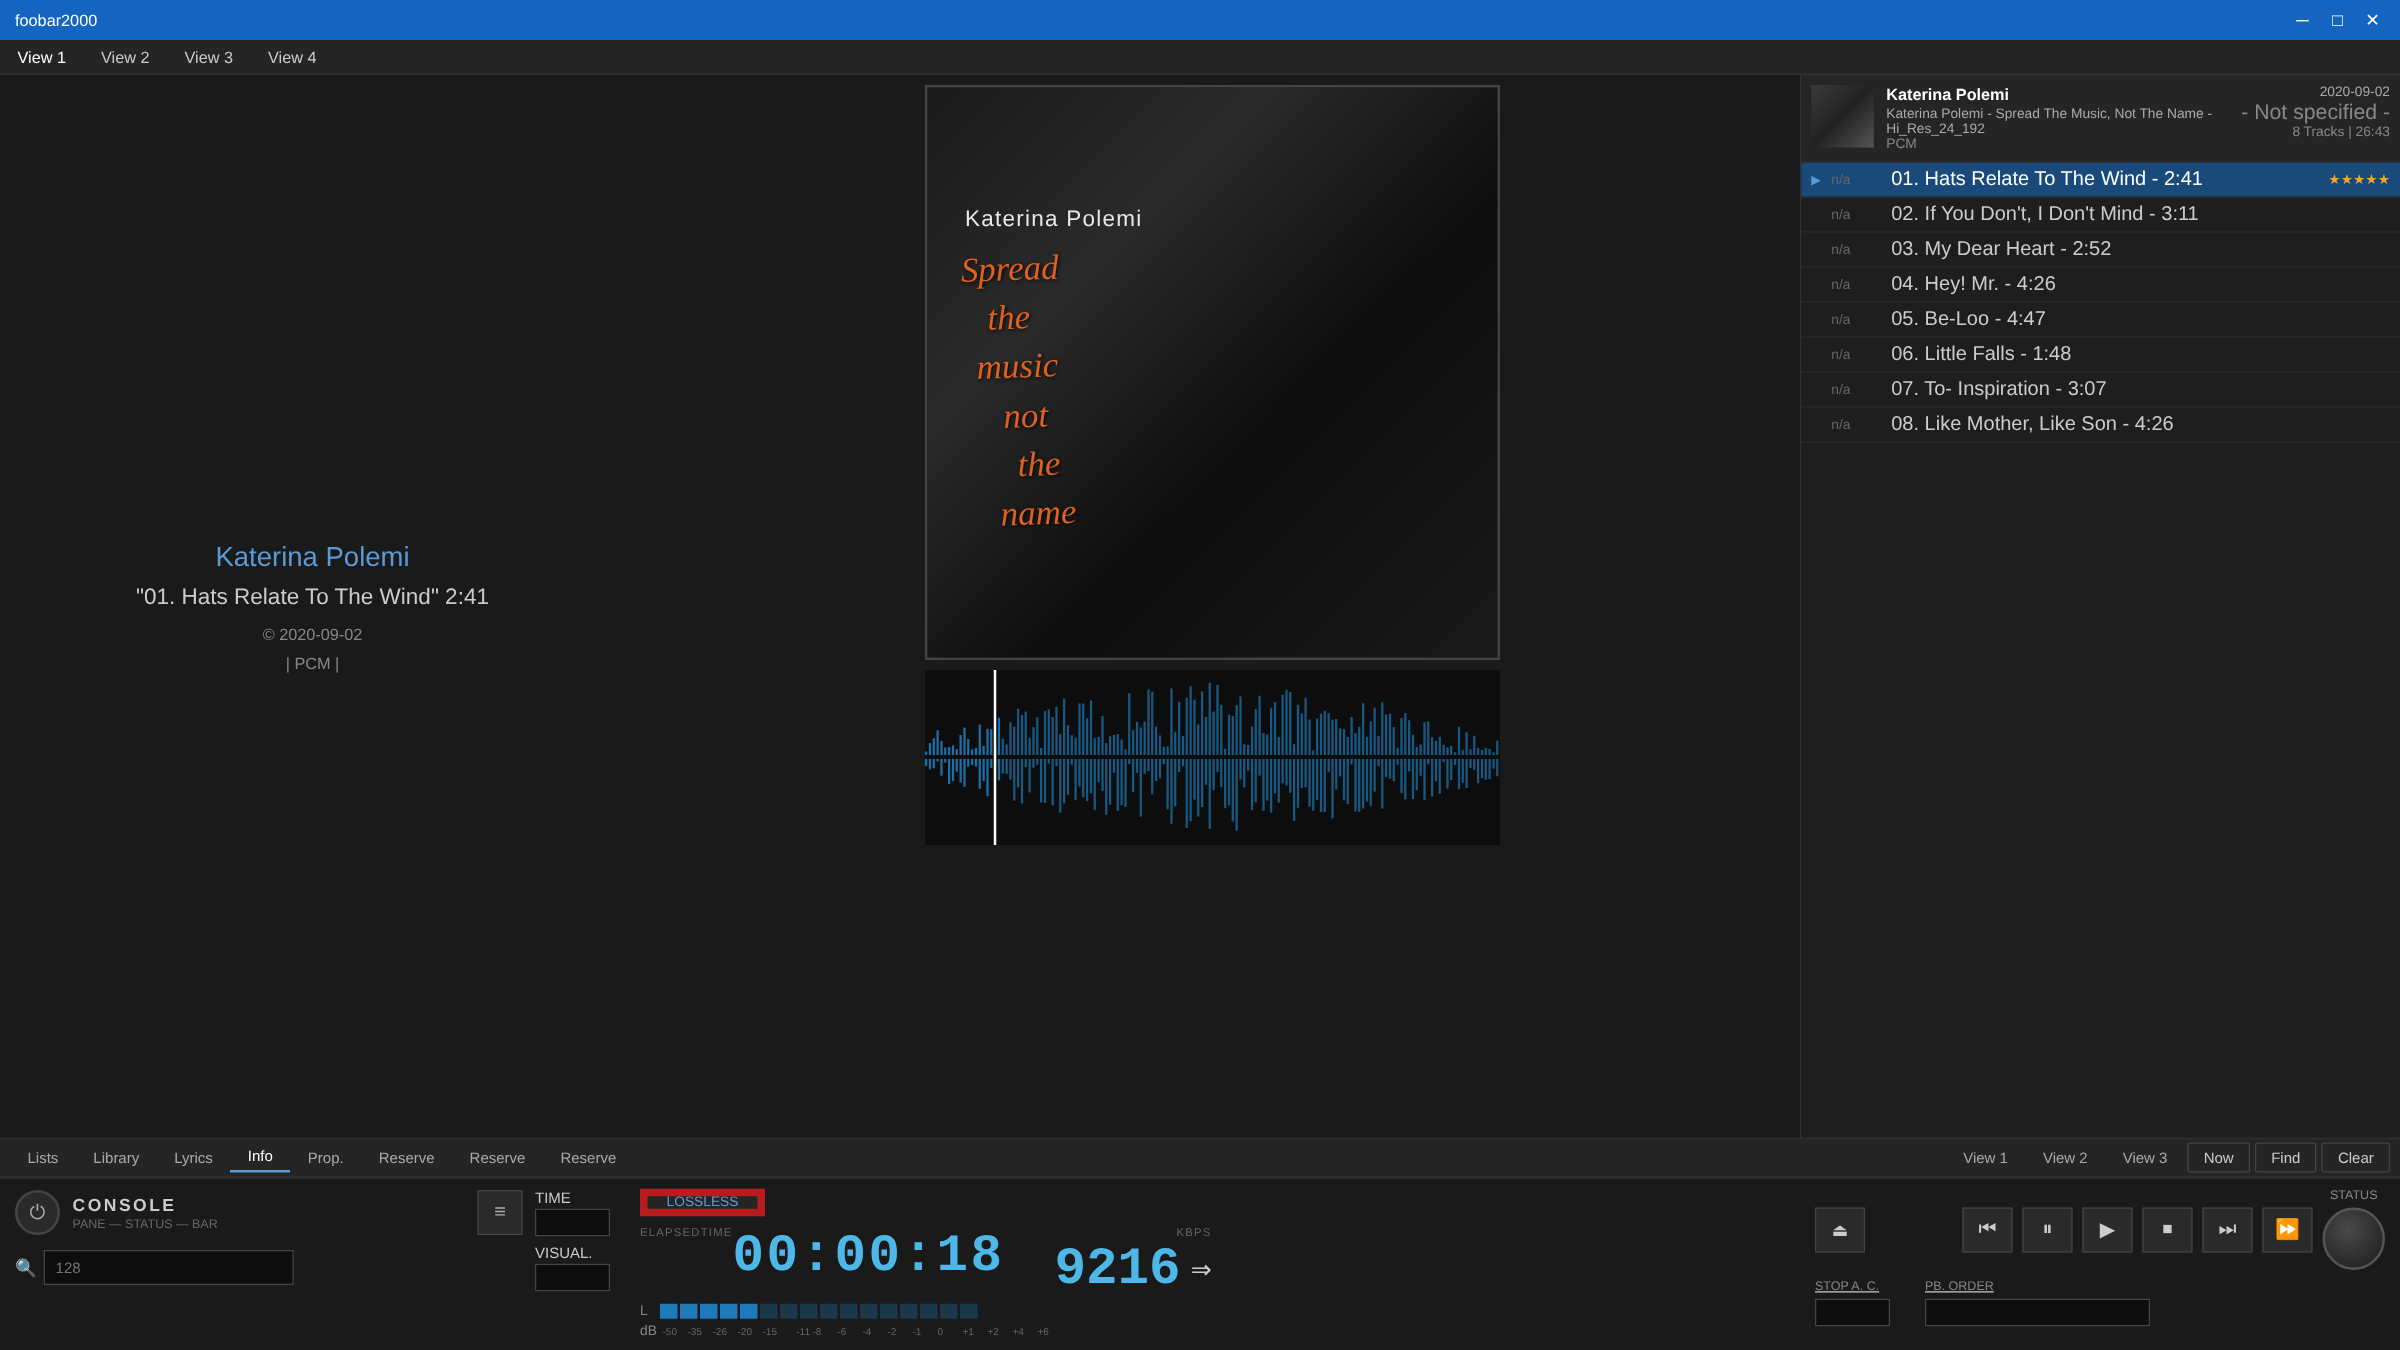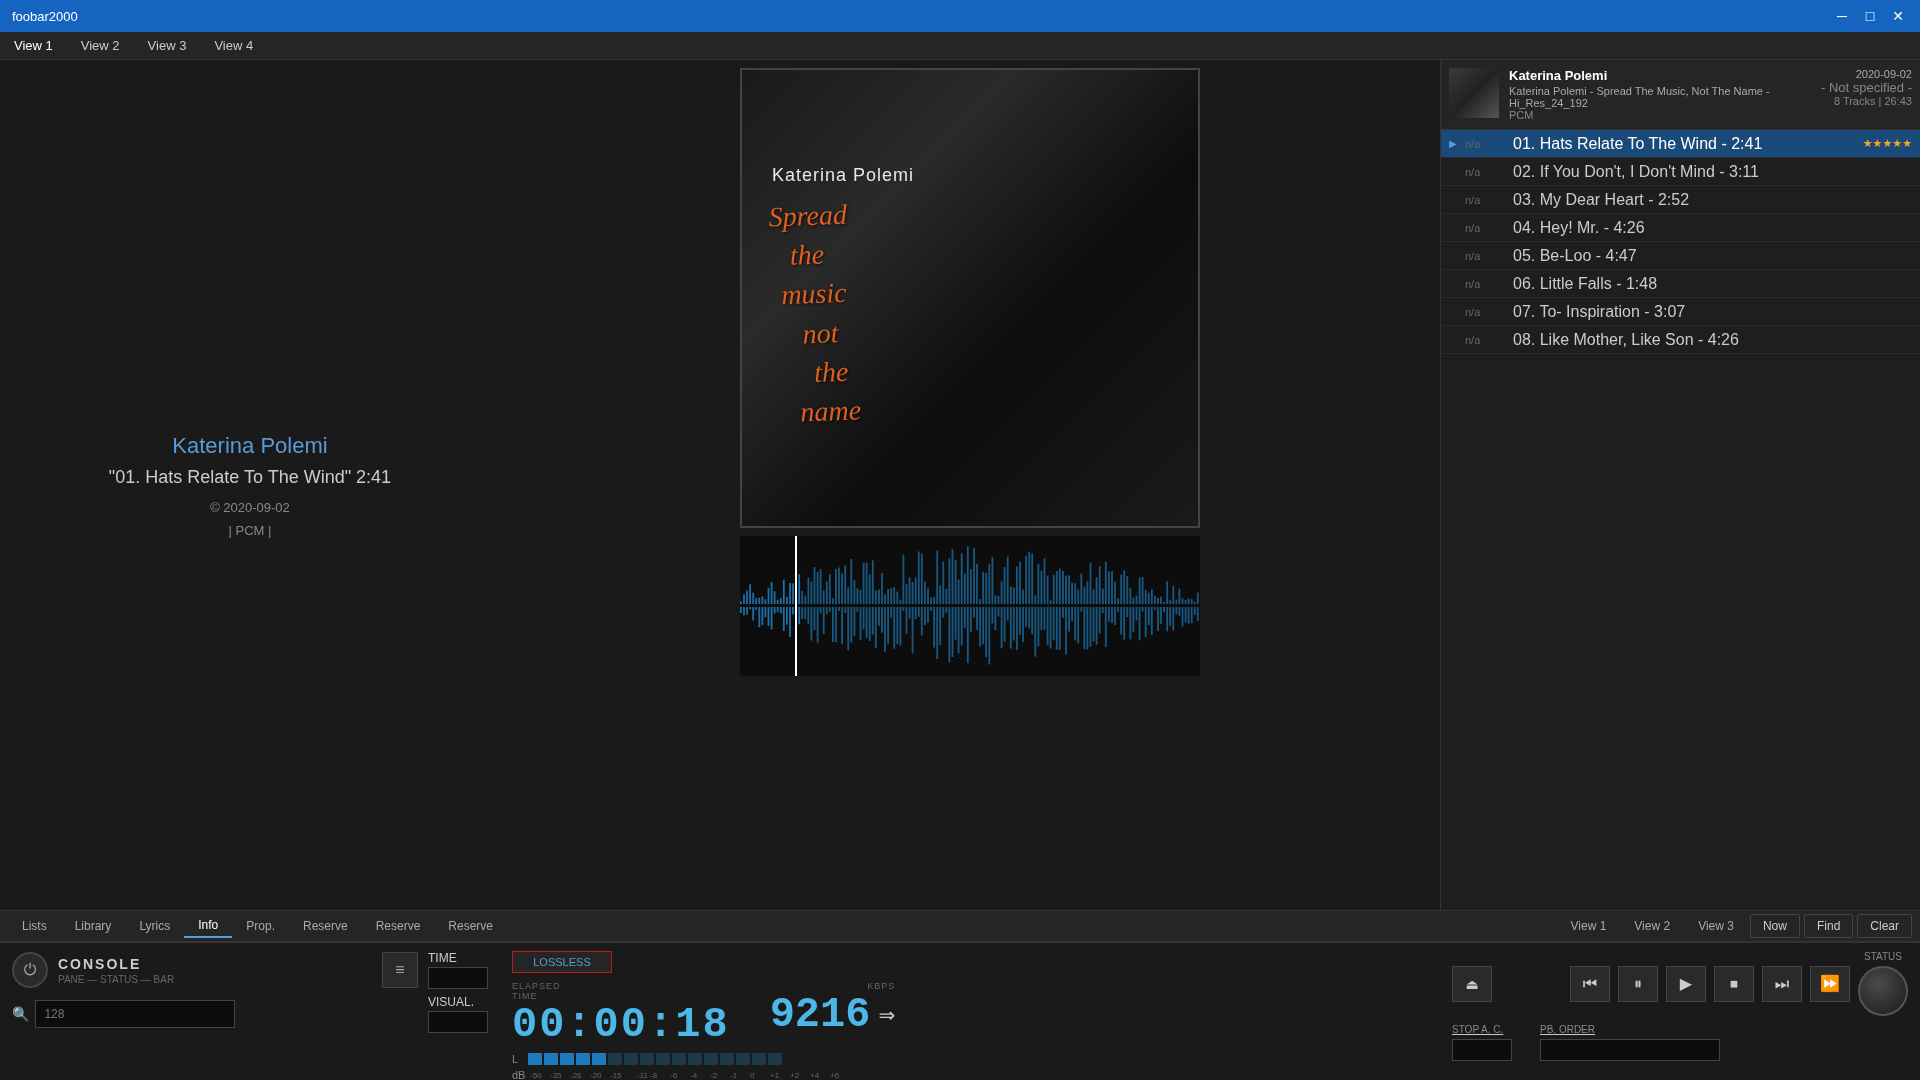"- Not specified -" div { font-size: 13px -> 17px }
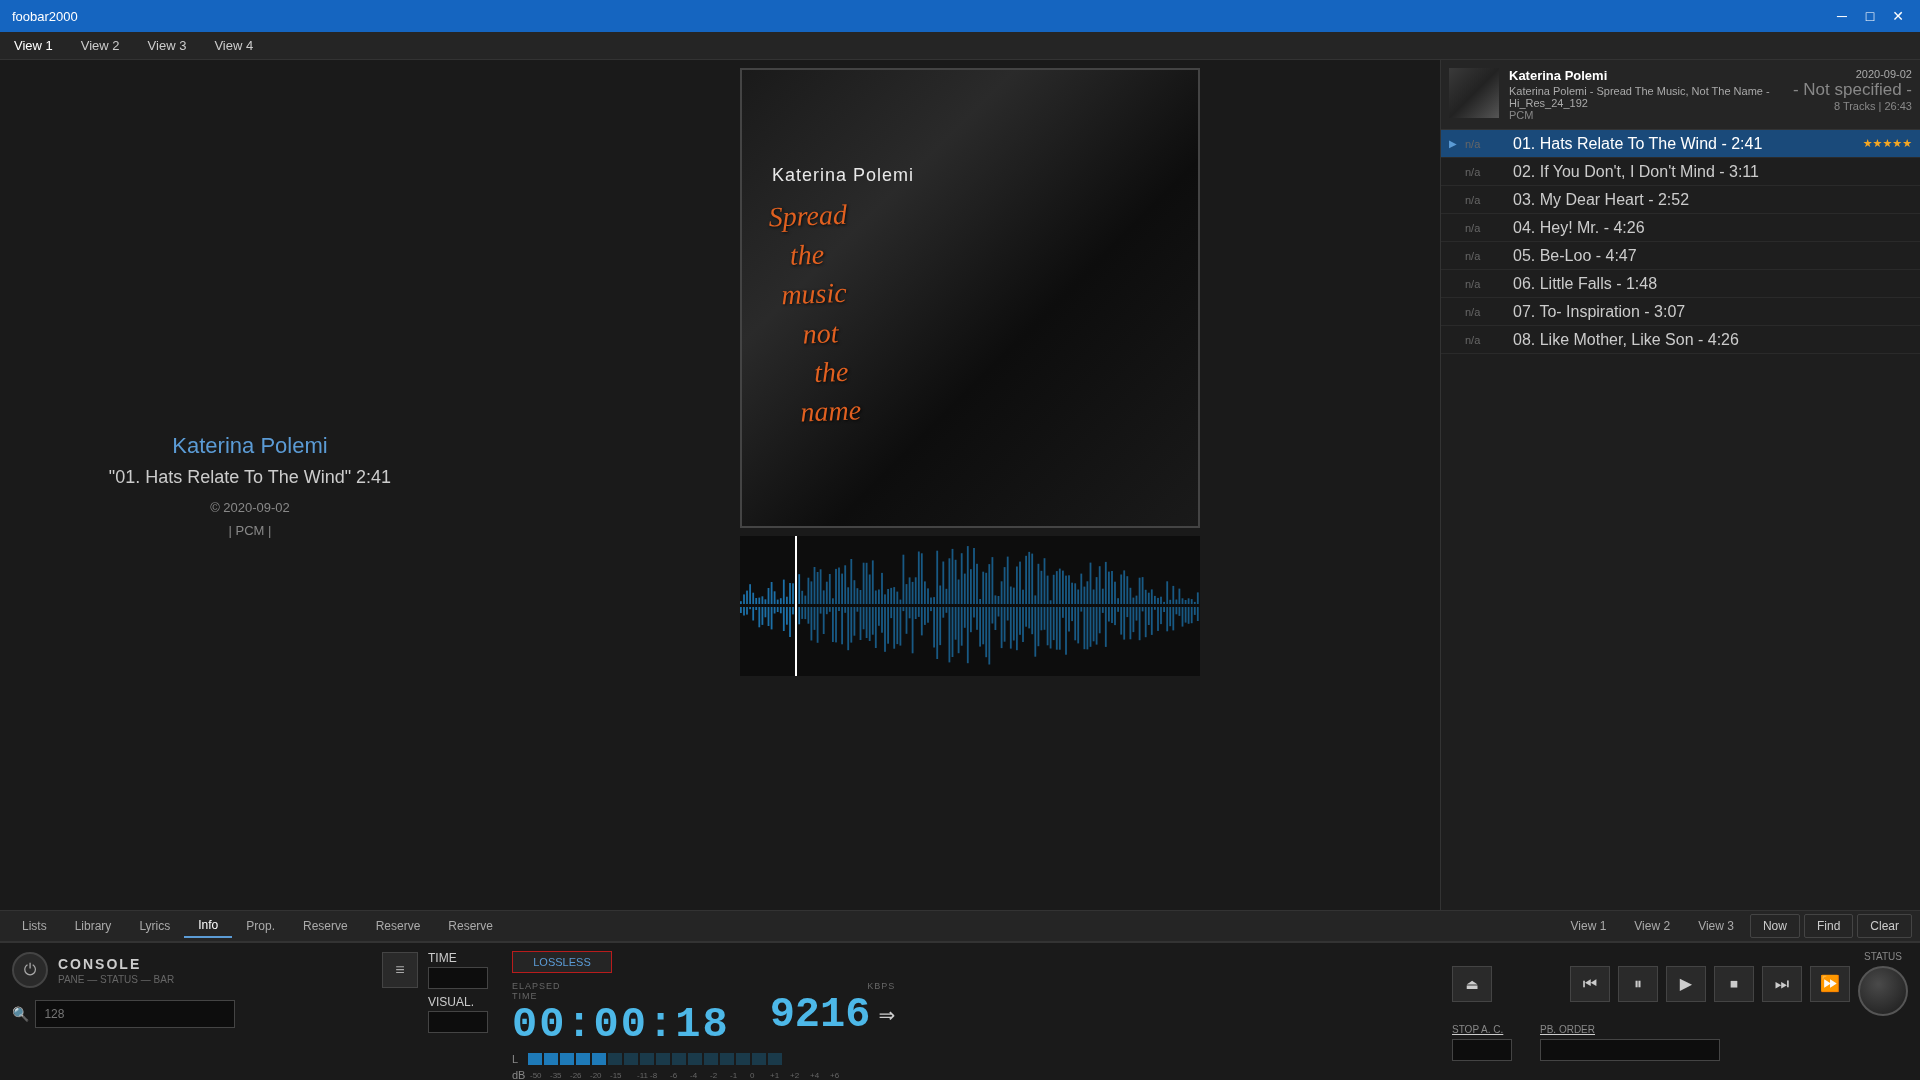"LOSSLESS" #lossless-badge { border: 1px solid #b91c1c -> 6px solid #b91c1c }
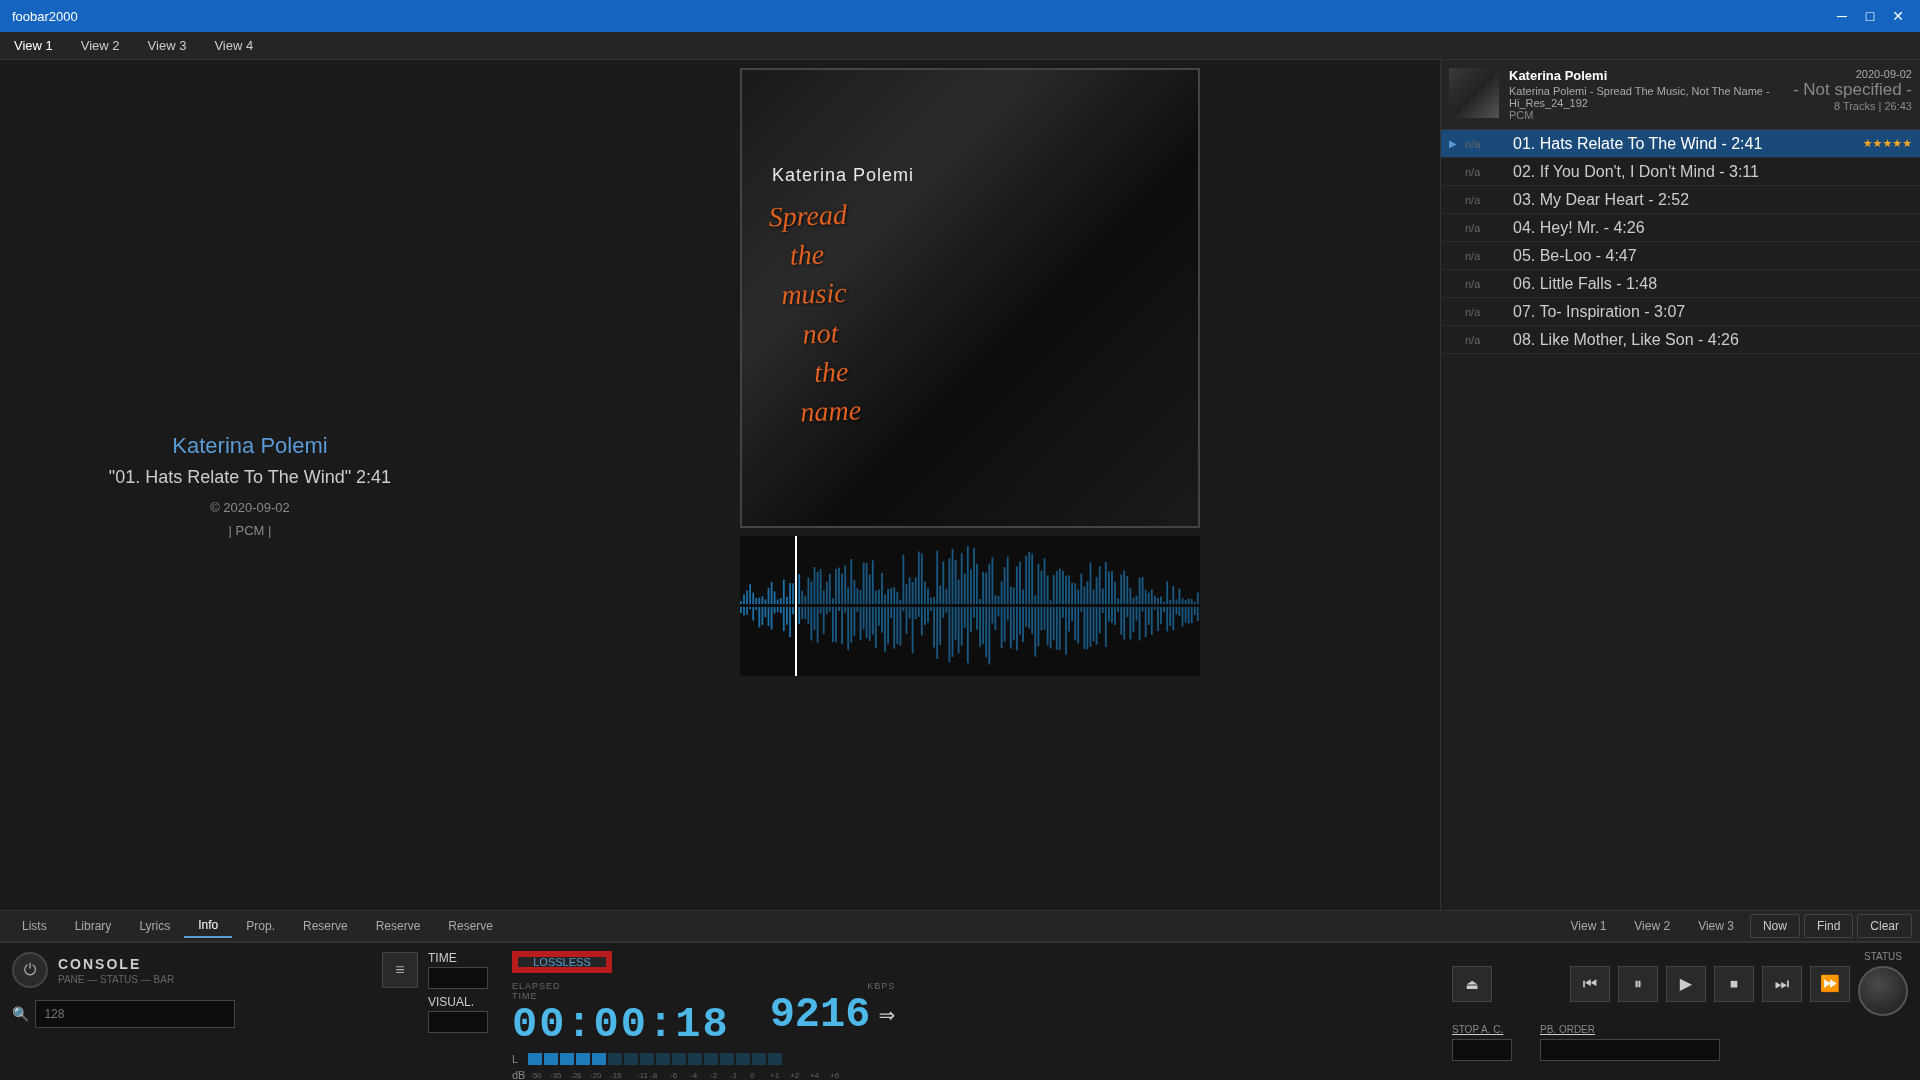"ELAPSED" div { flex-direction: column -> row }
